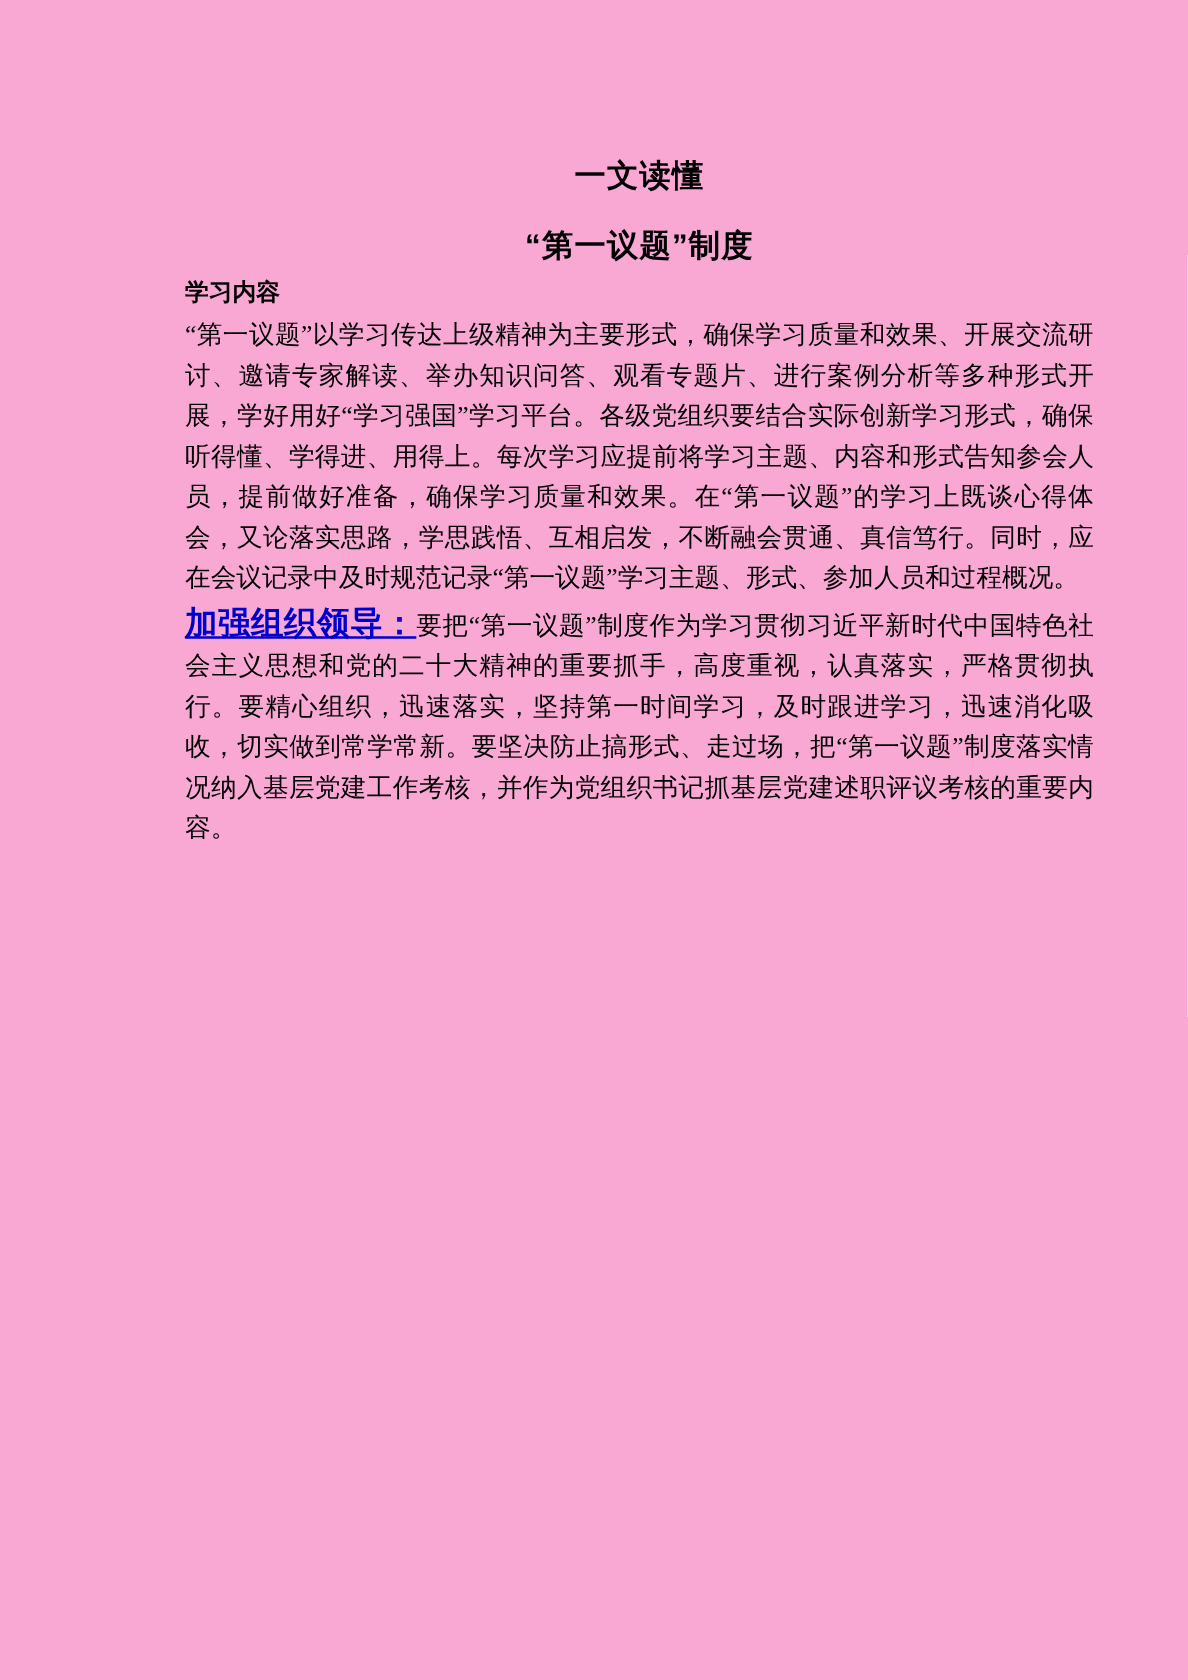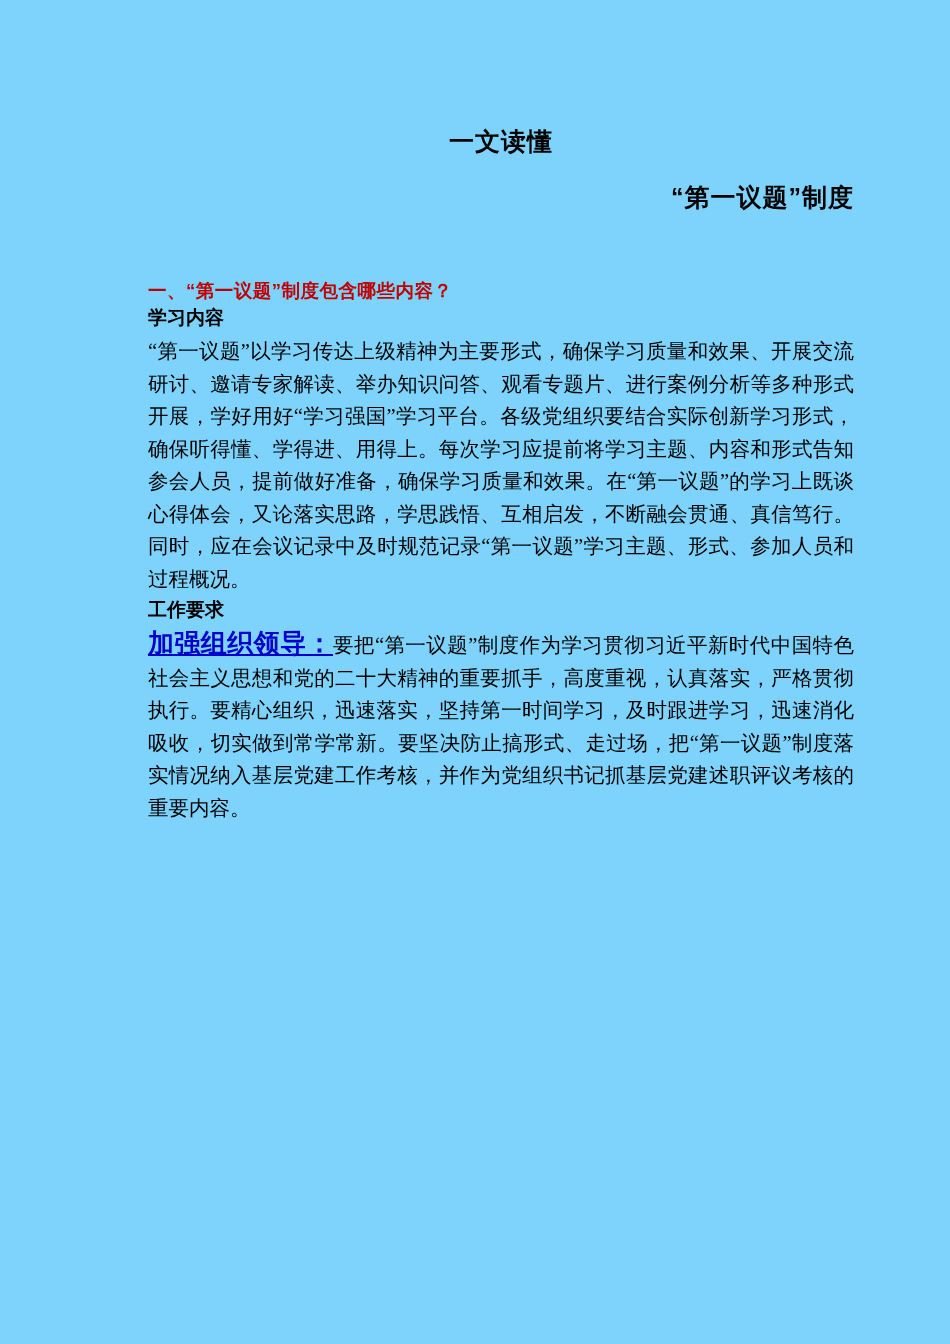"一文读懂" .page { background: #7dd3fc -> #f9a8d4; padding: 118px 96px 40px 148px -> 118px 75px 40px 148px }
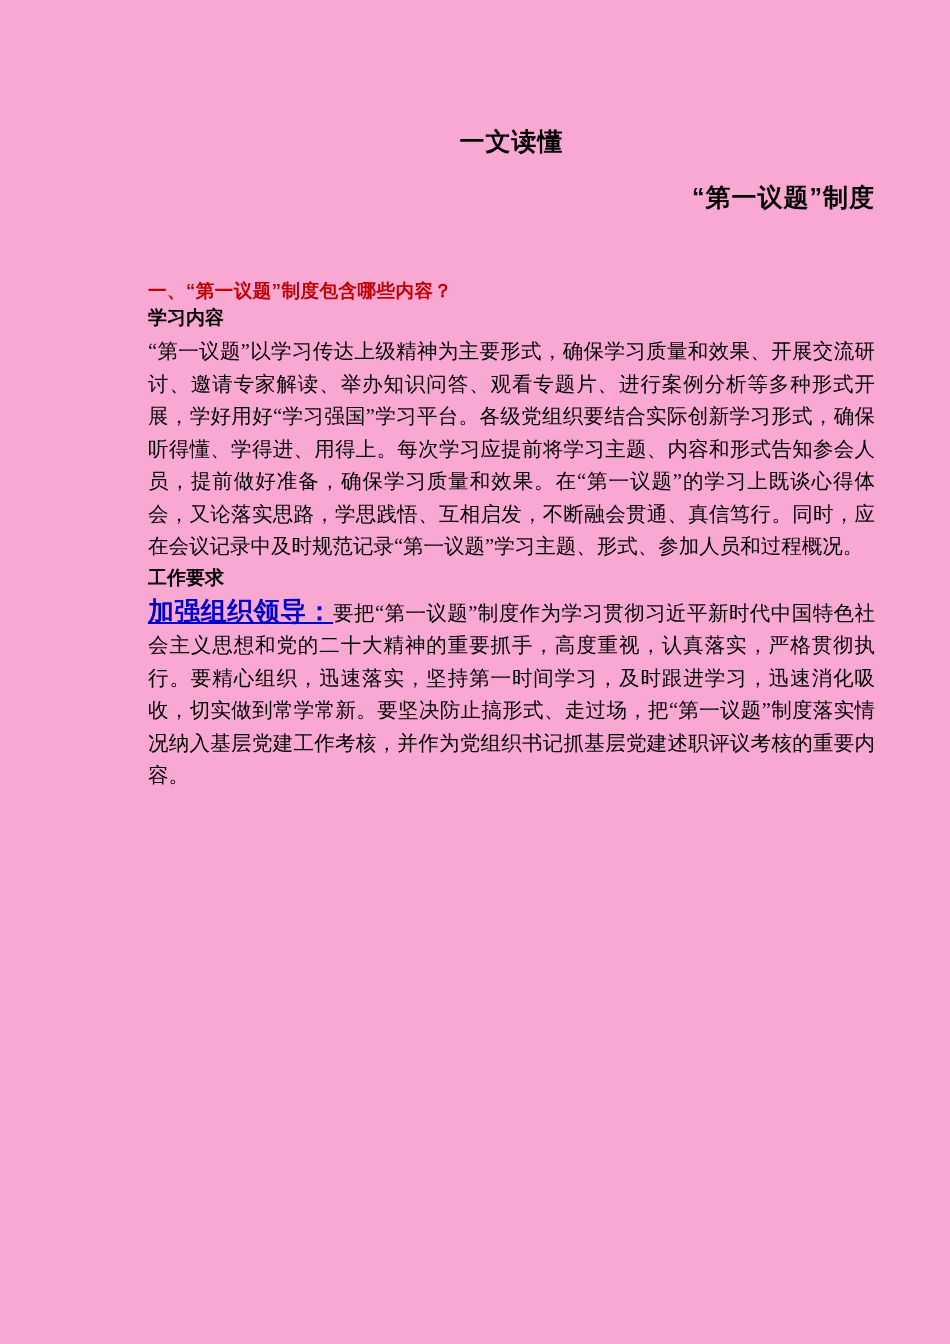"“第一议题”制度" .doc-title .line2 { text-align: right -> none }
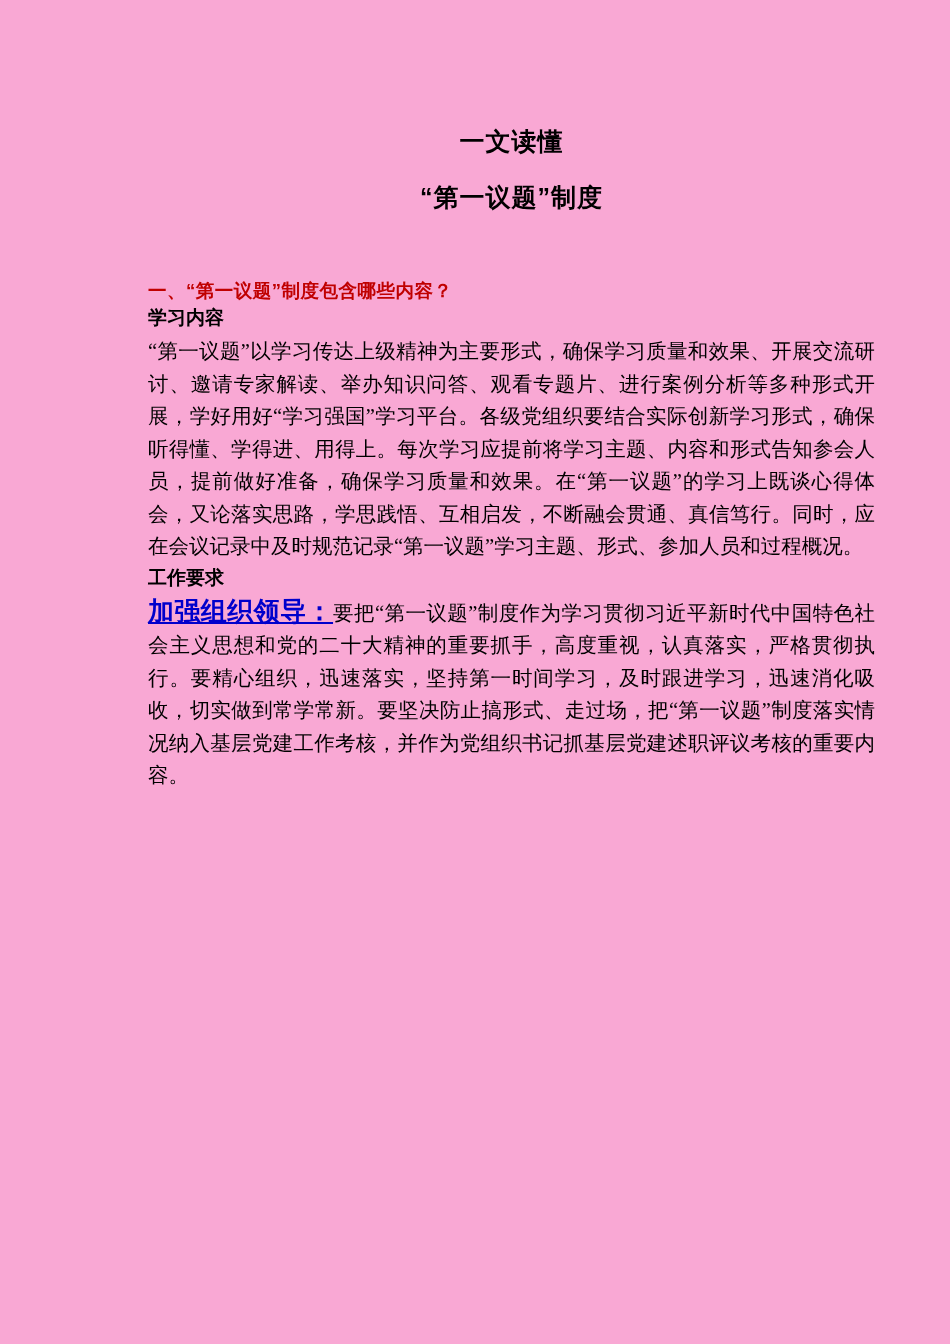"一、“第一议题”制度包含哪些内容？" div.section-heading { html: <div>一、“第一议题”制度包含哪些内容？</div> -> none }
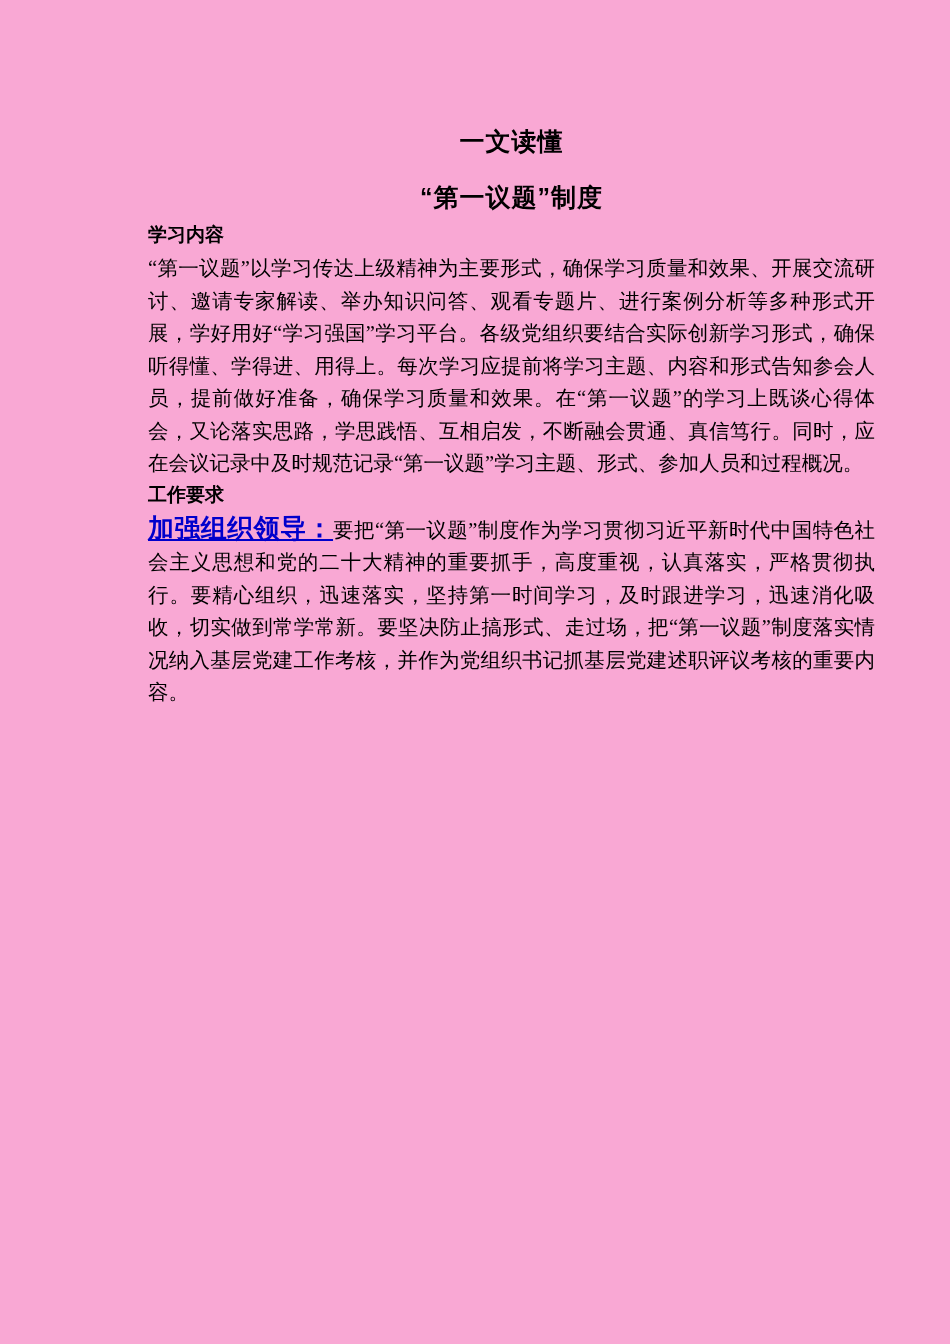"工作要求" div.sub-heading { html: <div>工作要求</div> -> none }
